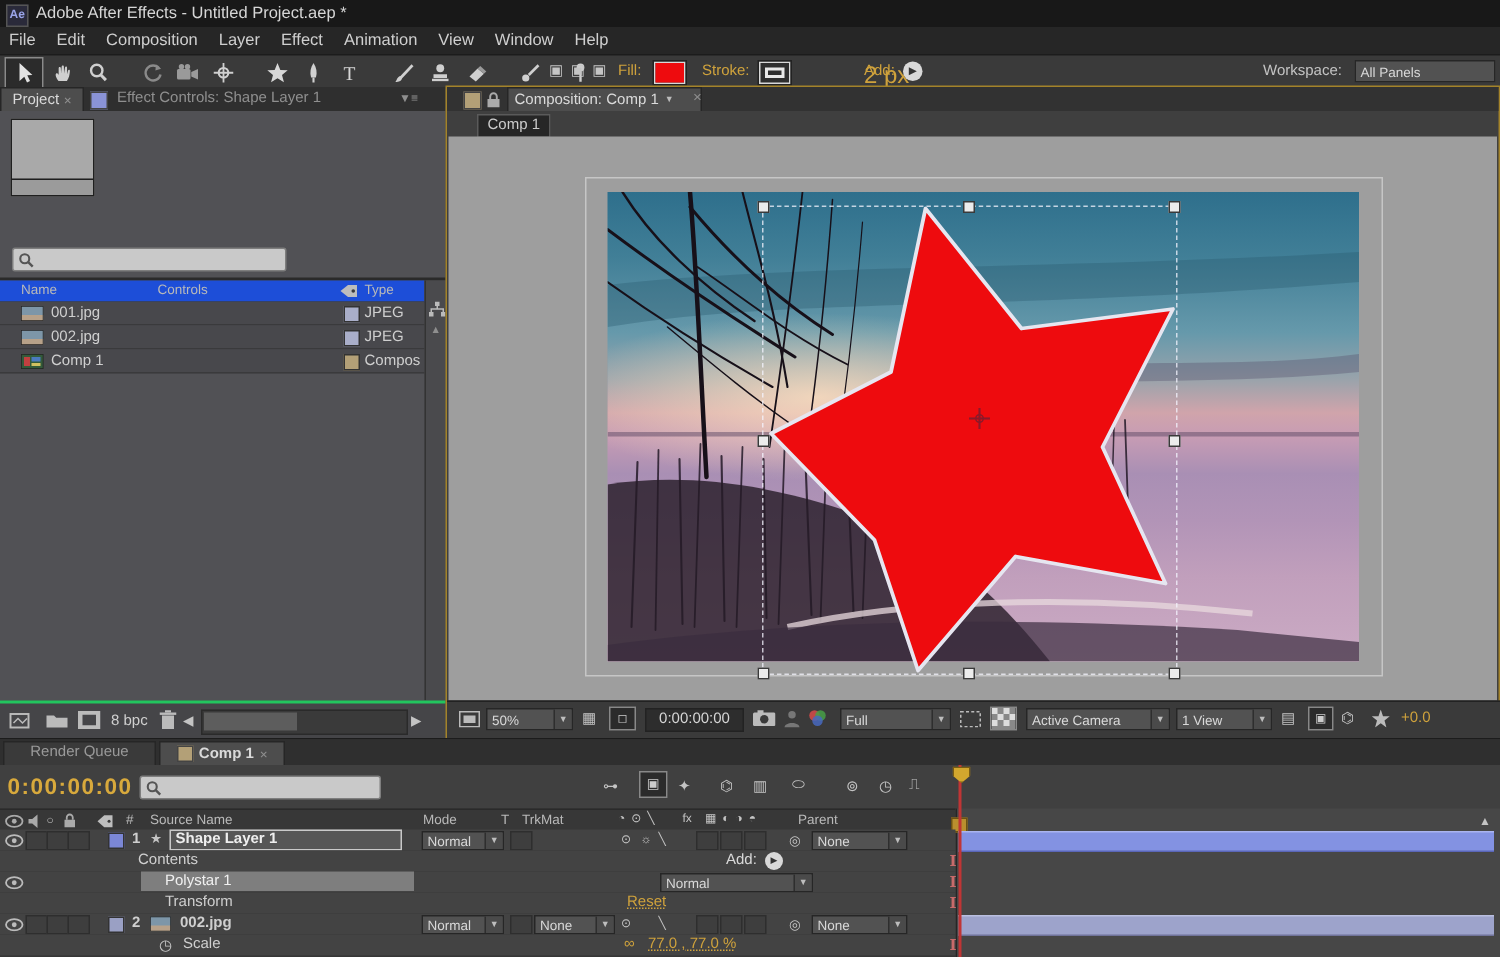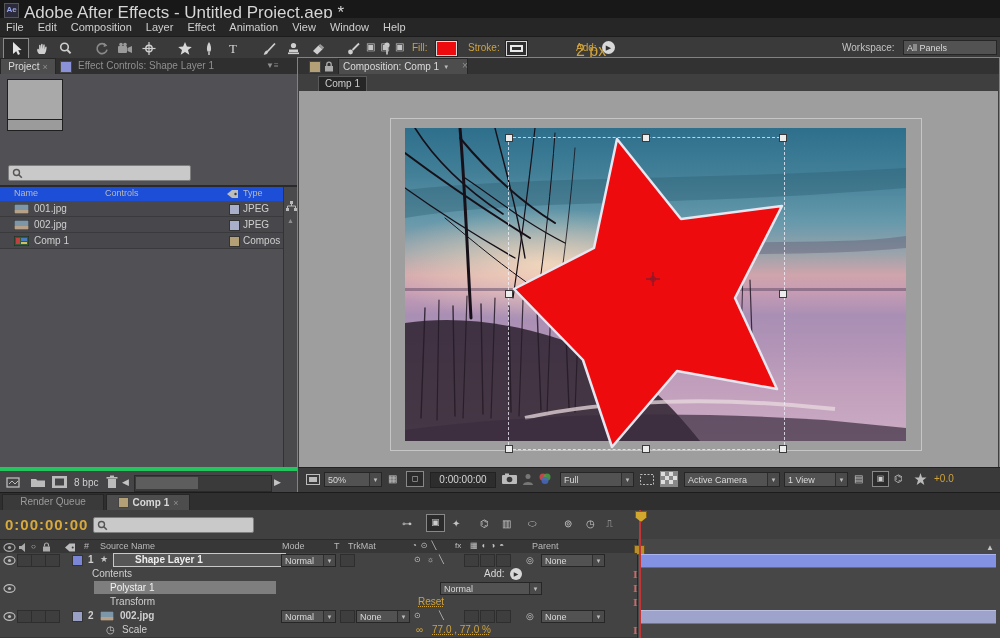"Adobe After Effects - Untitled" div.abs { font-size: 17px -> 11px }
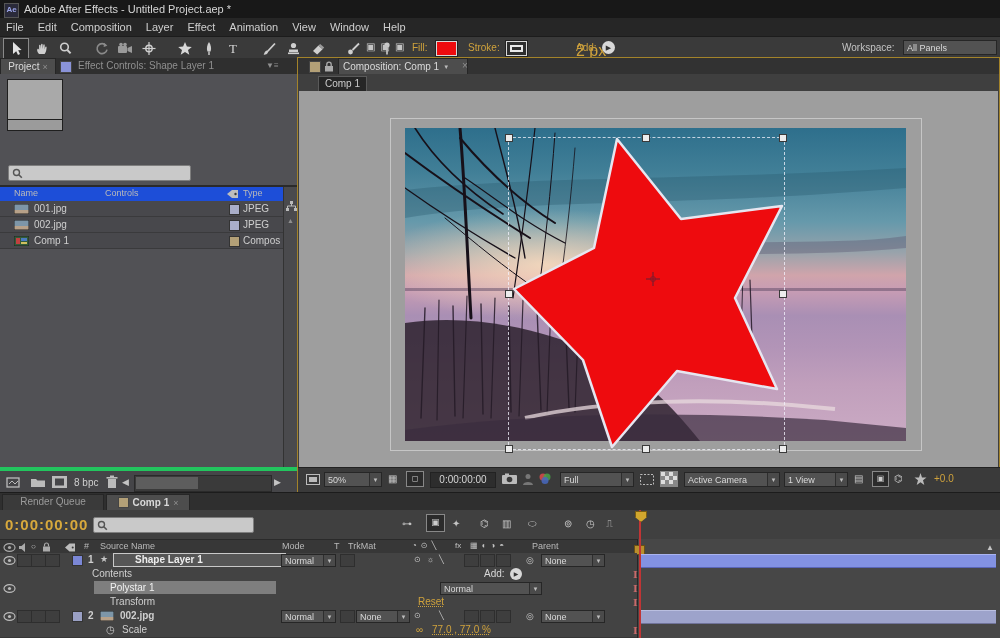"8 bpc" div.abs { border-top: 4px solid #22c55e -> 2px solid #22c55e }
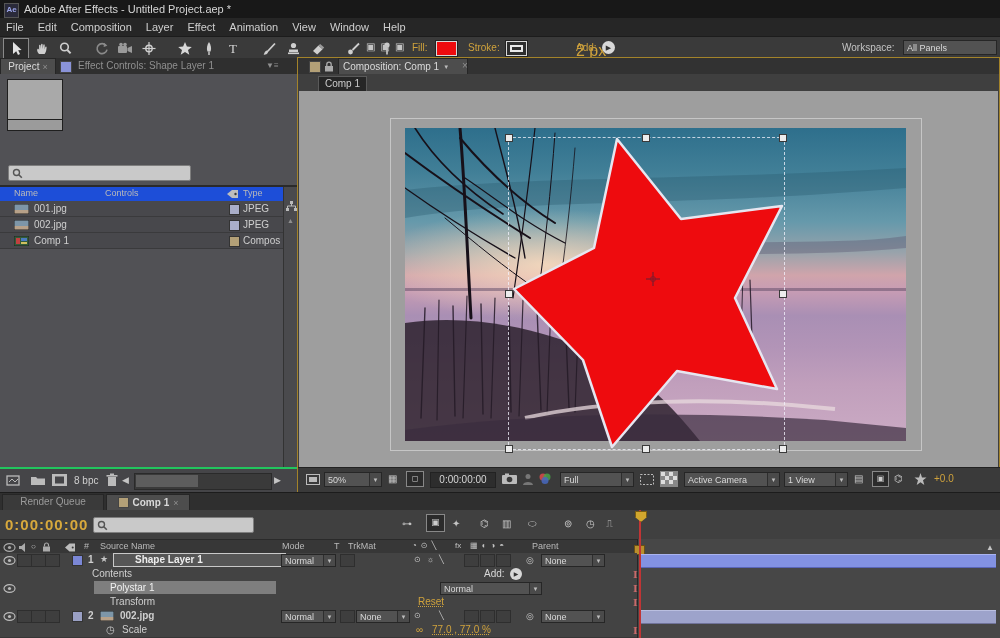"Shape Layer 1" div.abs { padding-left: 21px -> 3px }
